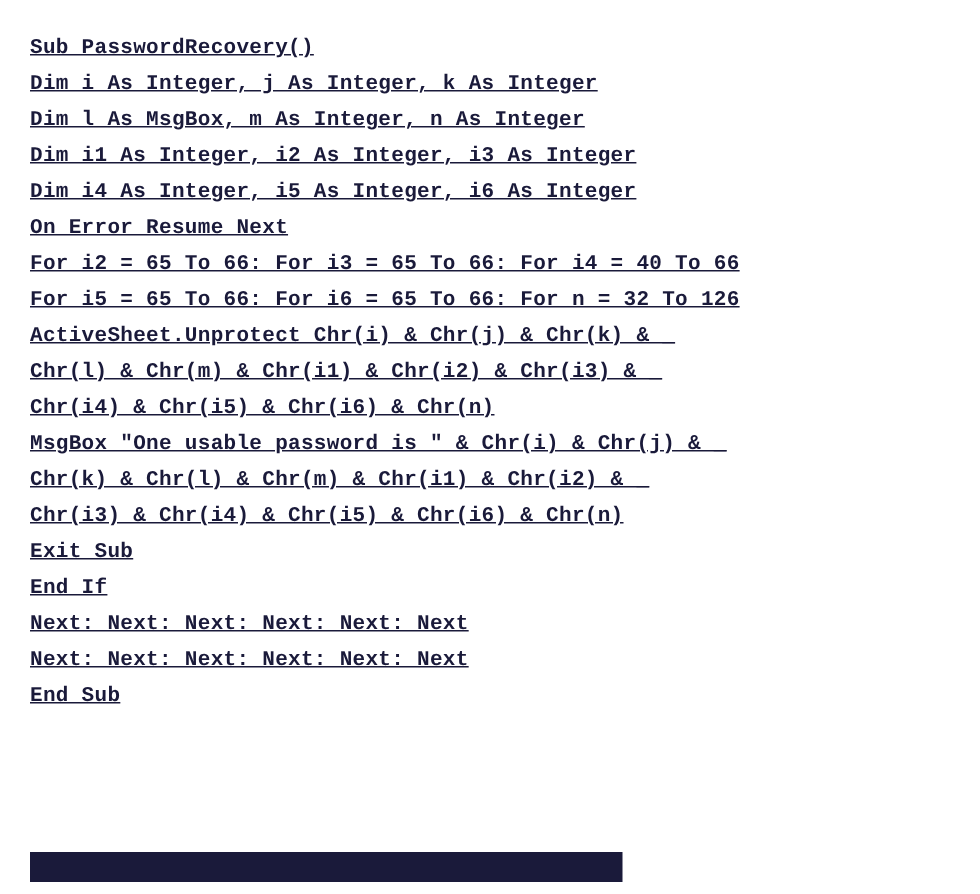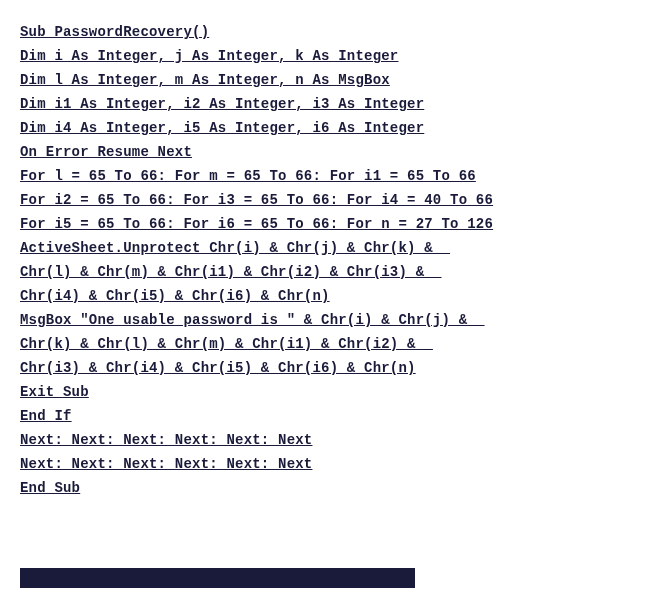"Dim l As Integer, m" div.code-line { text: Integer, m As Integer, n As MsgBox -> MsgBox, m As Integer, n As Integer }
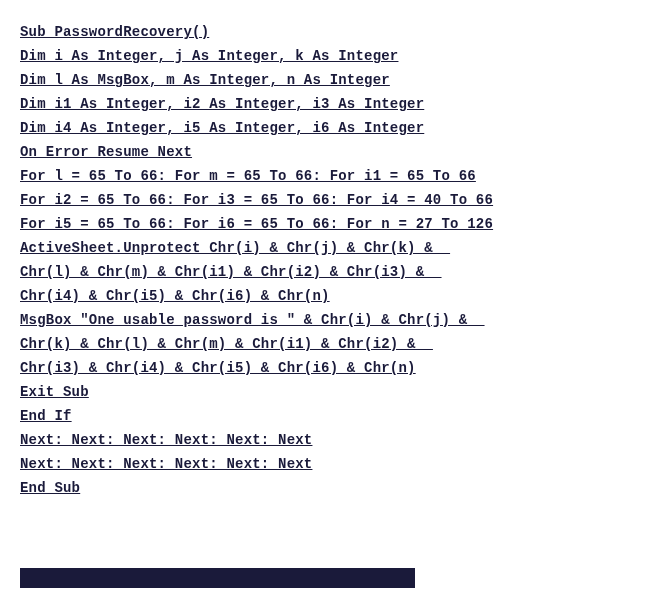"For l = 65 To" div.code-line { html: <div>For l = 65 To 66: For m = 65 To 66: For i1 = 65 To 66</div> -> none }
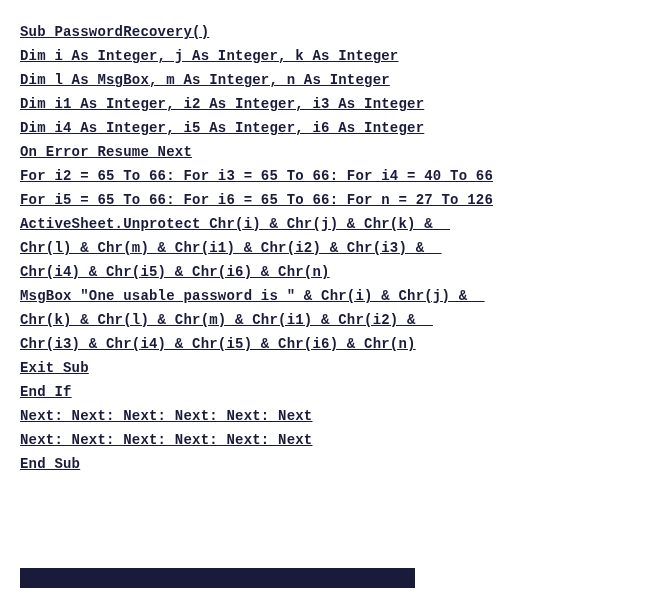"For i5 = 65 To" div.code-line { text: 27 -> 32 }
